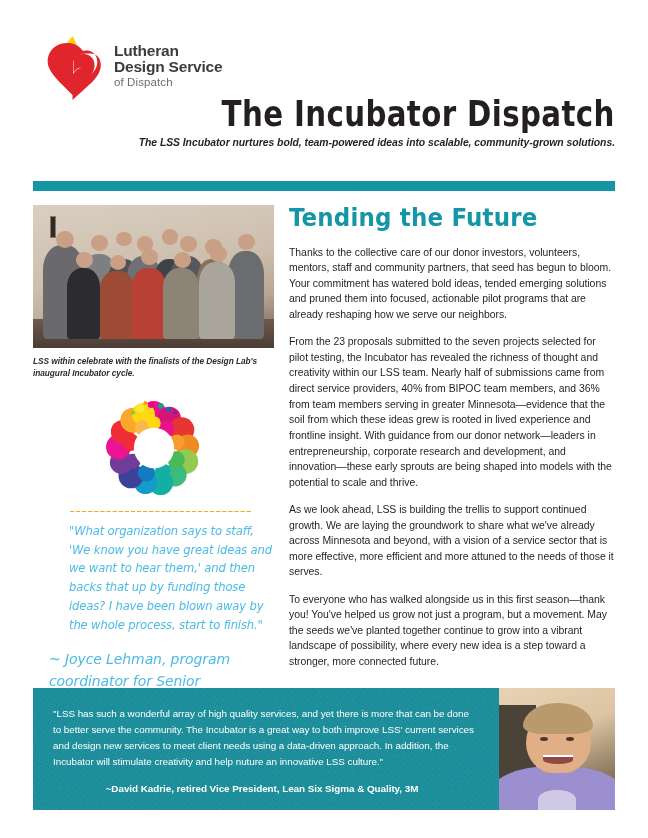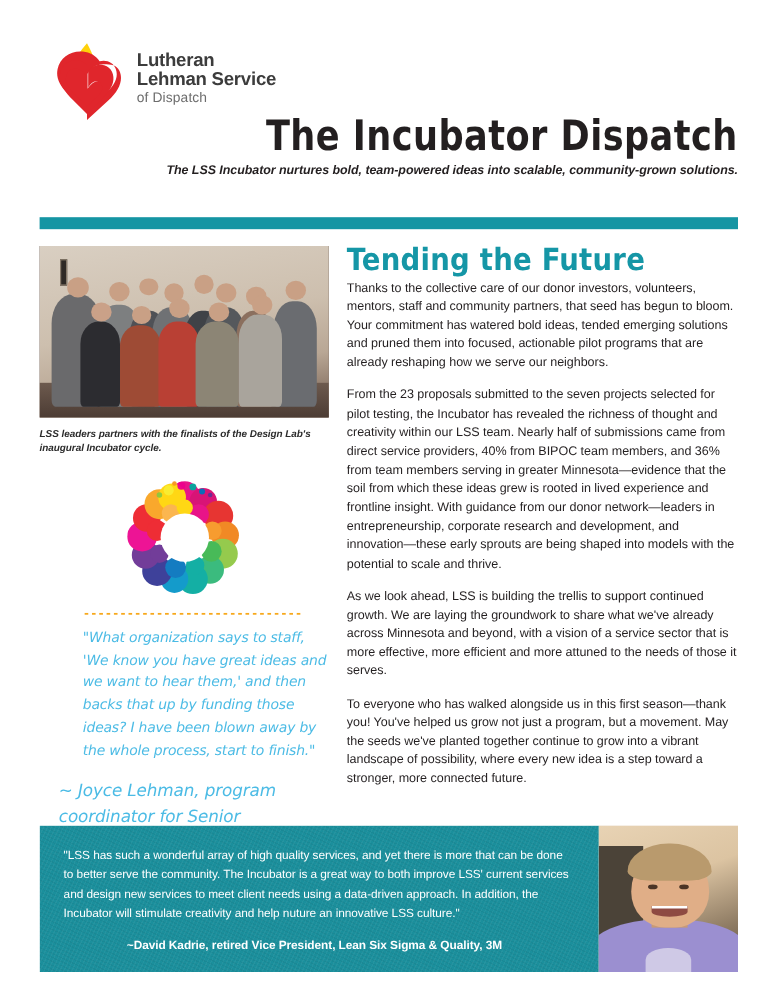"Lehman Service" span.lw2 { text: Lehman -> Design }
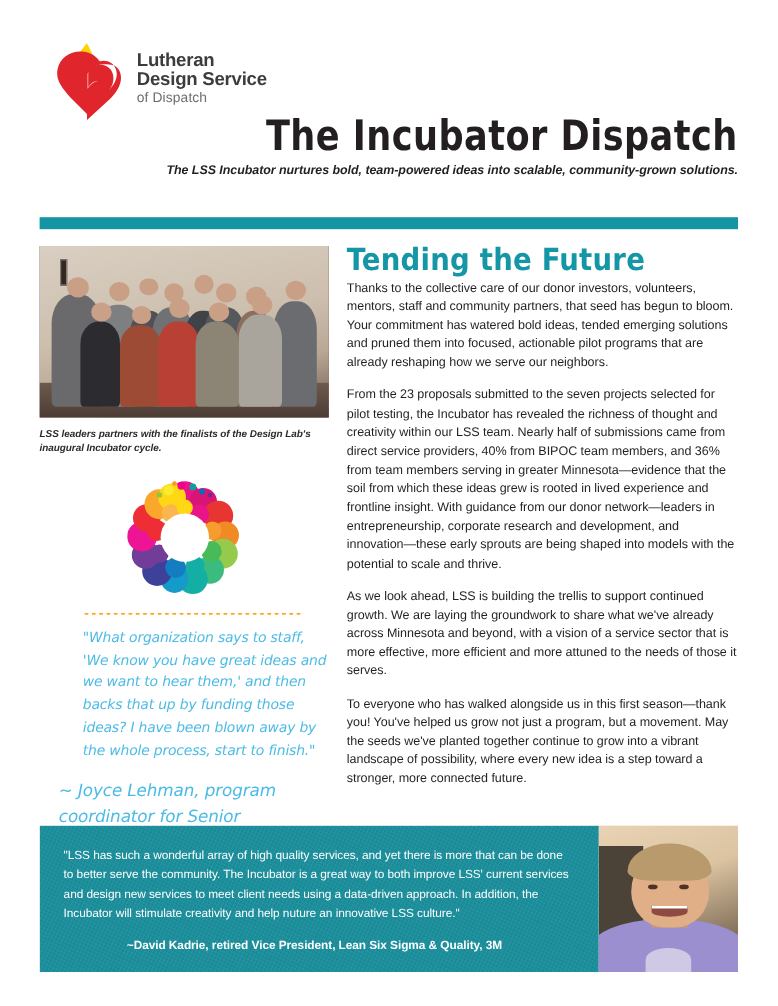"Tending the Future" .section-head { margin-bottom: 2px -> 14px }
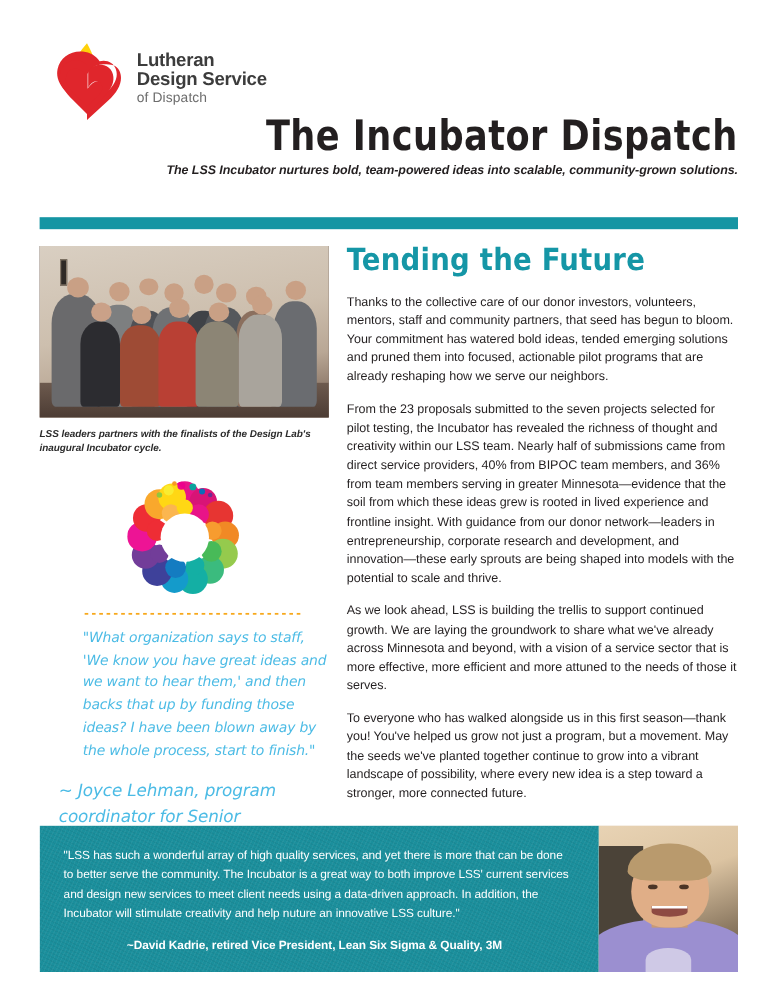"LSS leaders partners with the" div.caption { text: leaders partners -> within celebrate }
